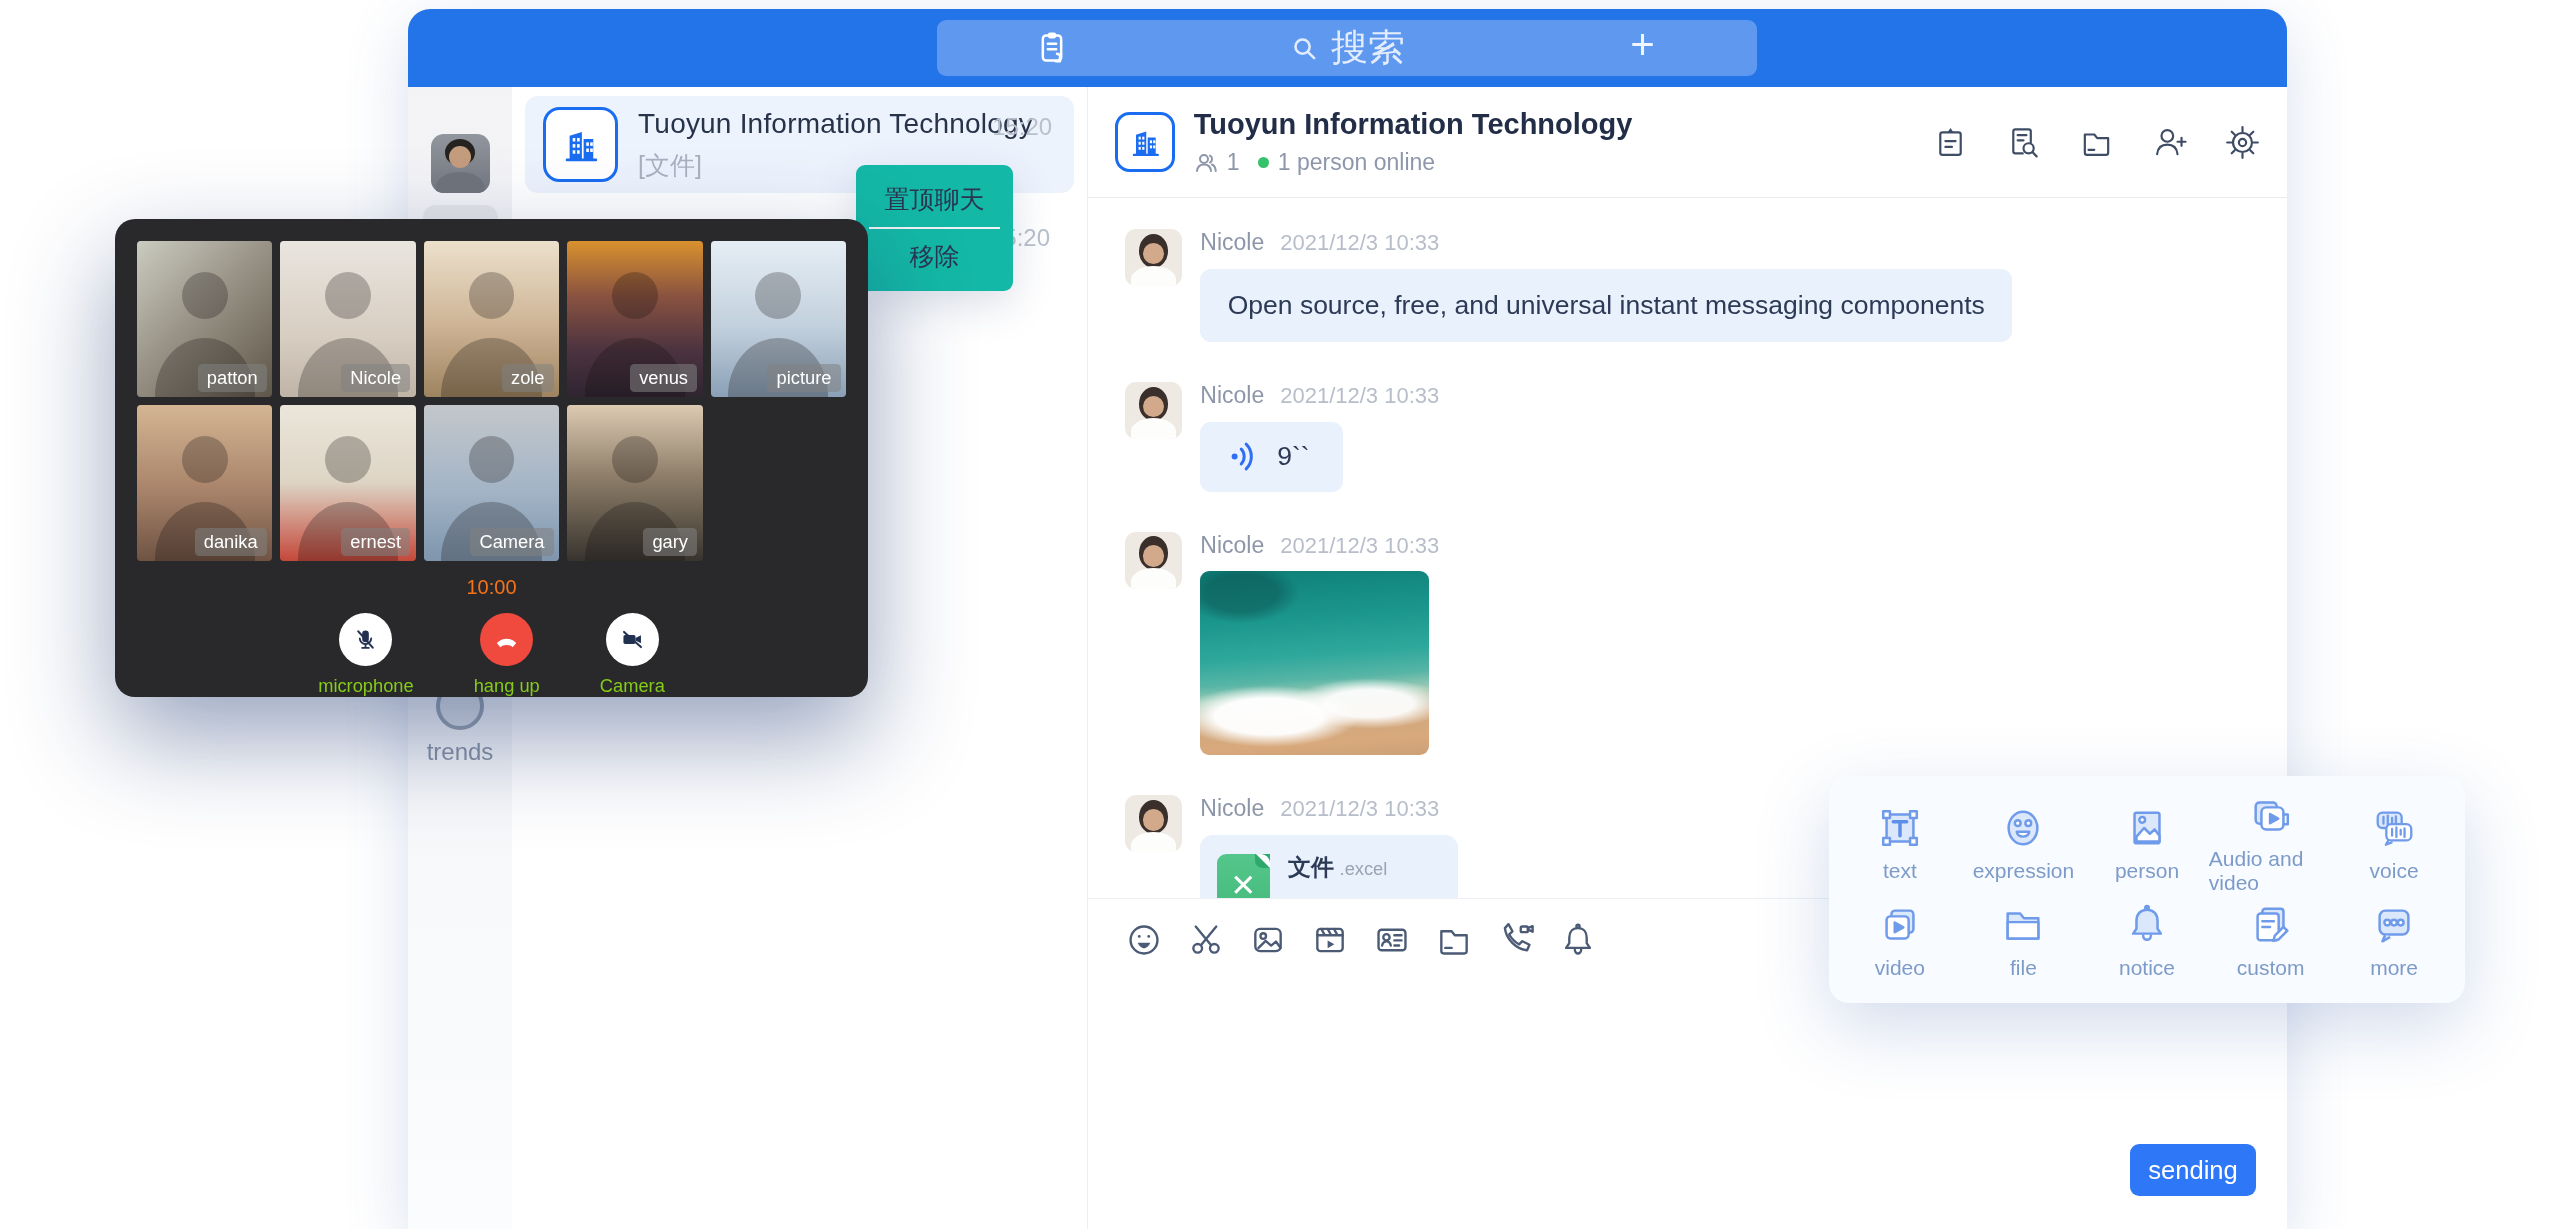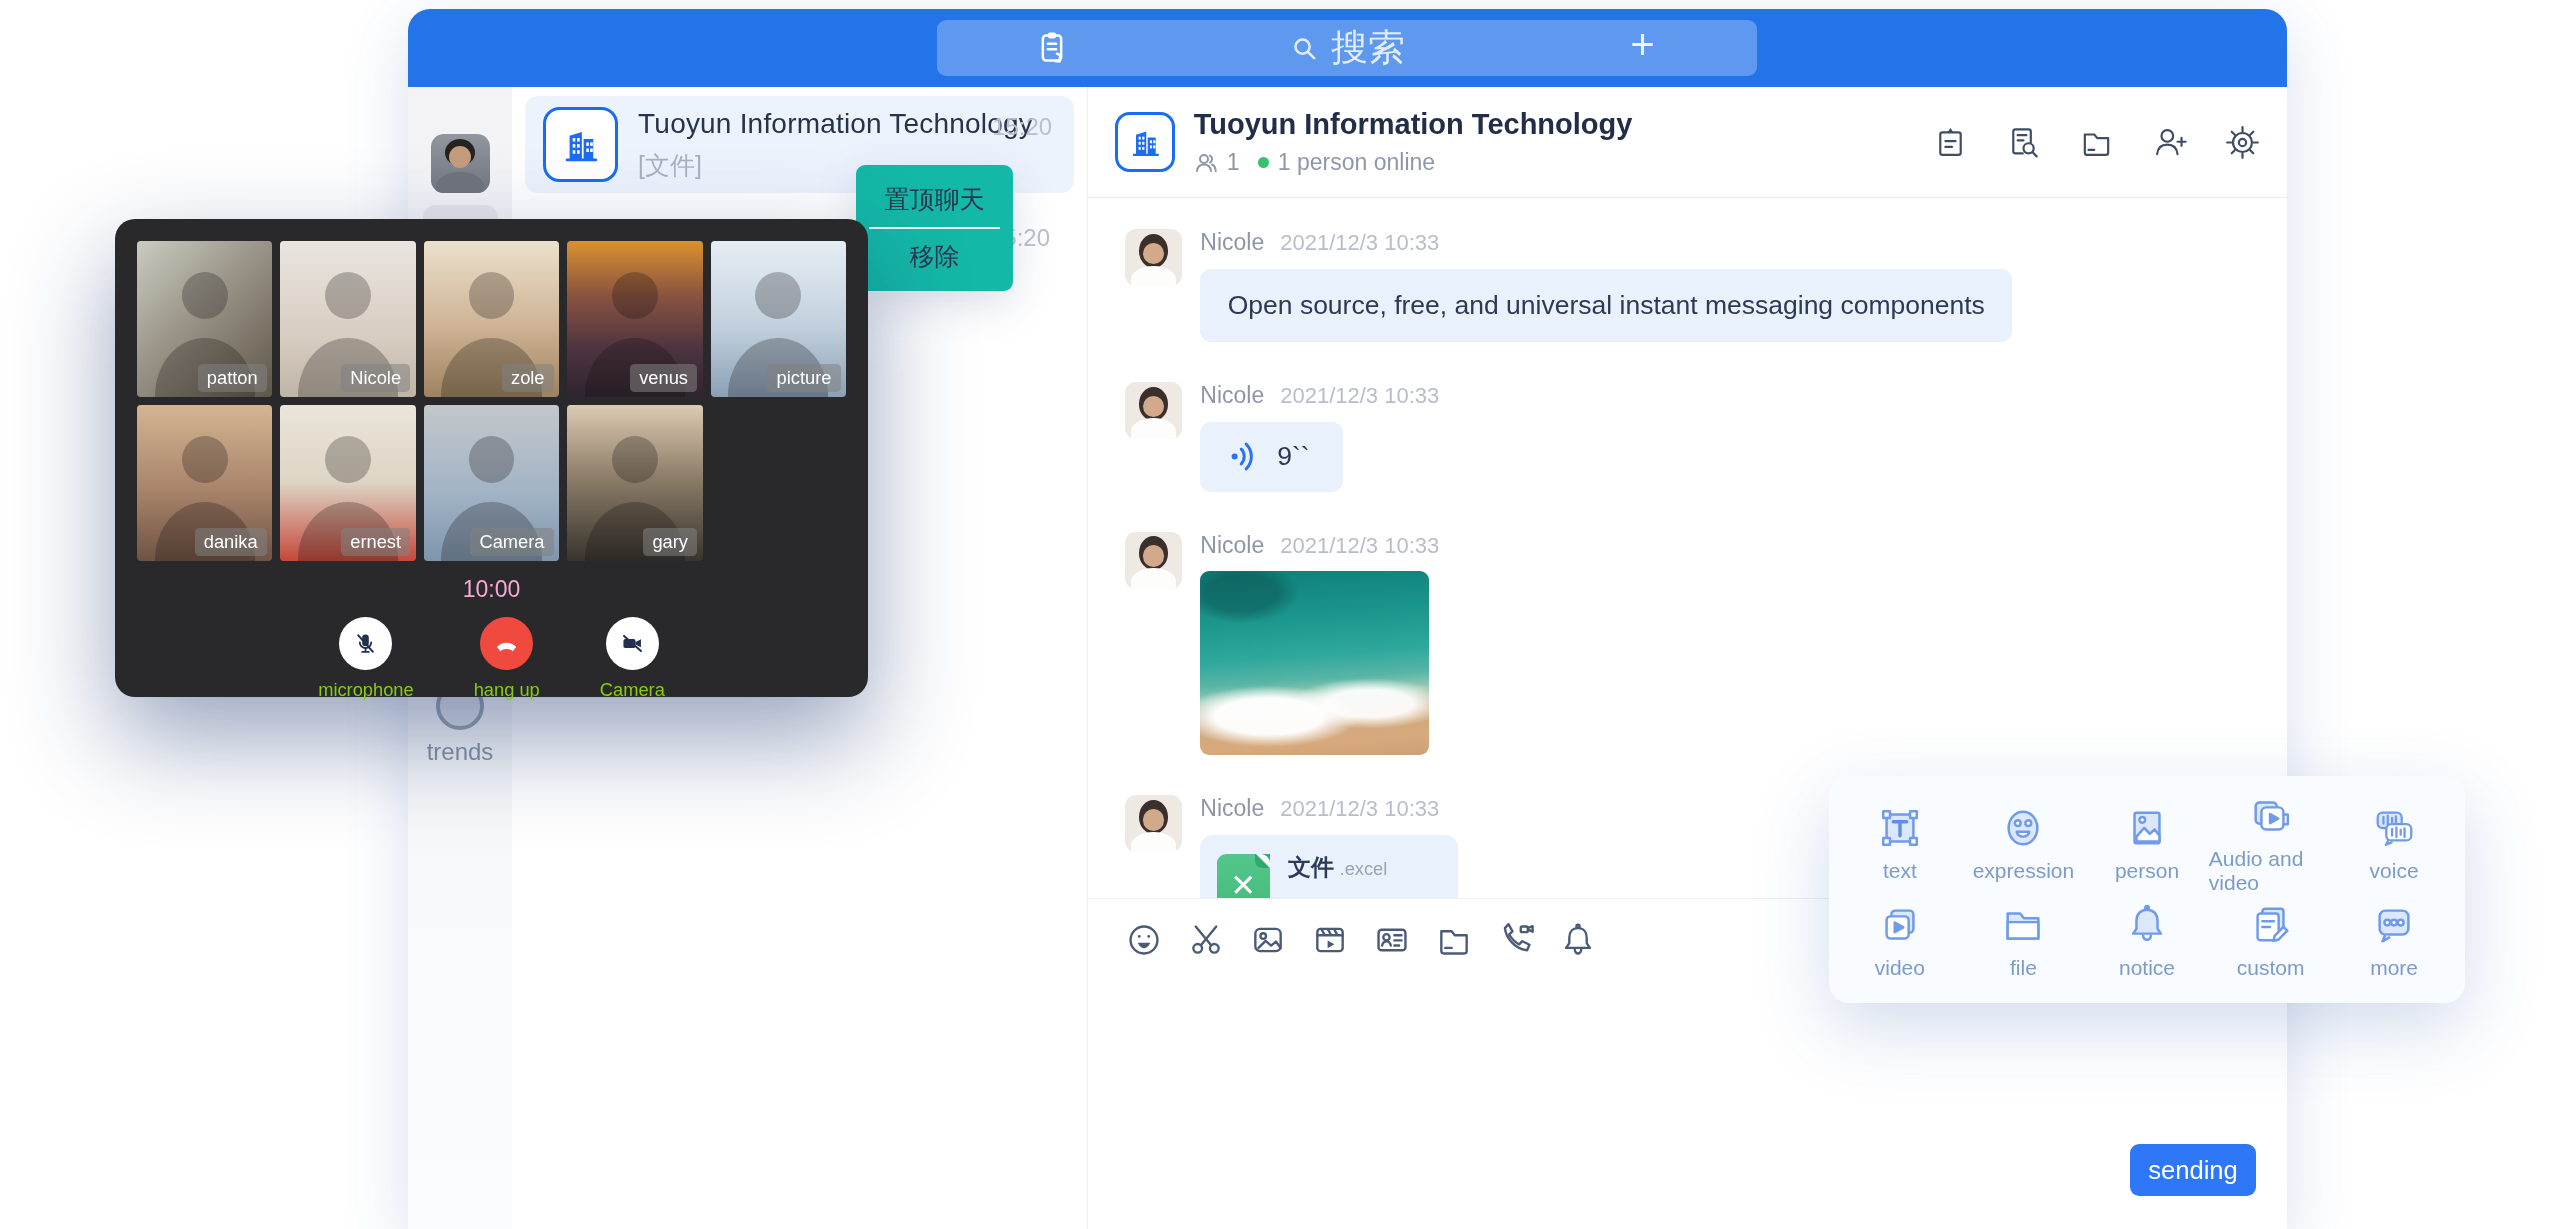"10:00" .timer { color: #f9a8d4 -> #f97316; font-size: 23px -> 20px }
